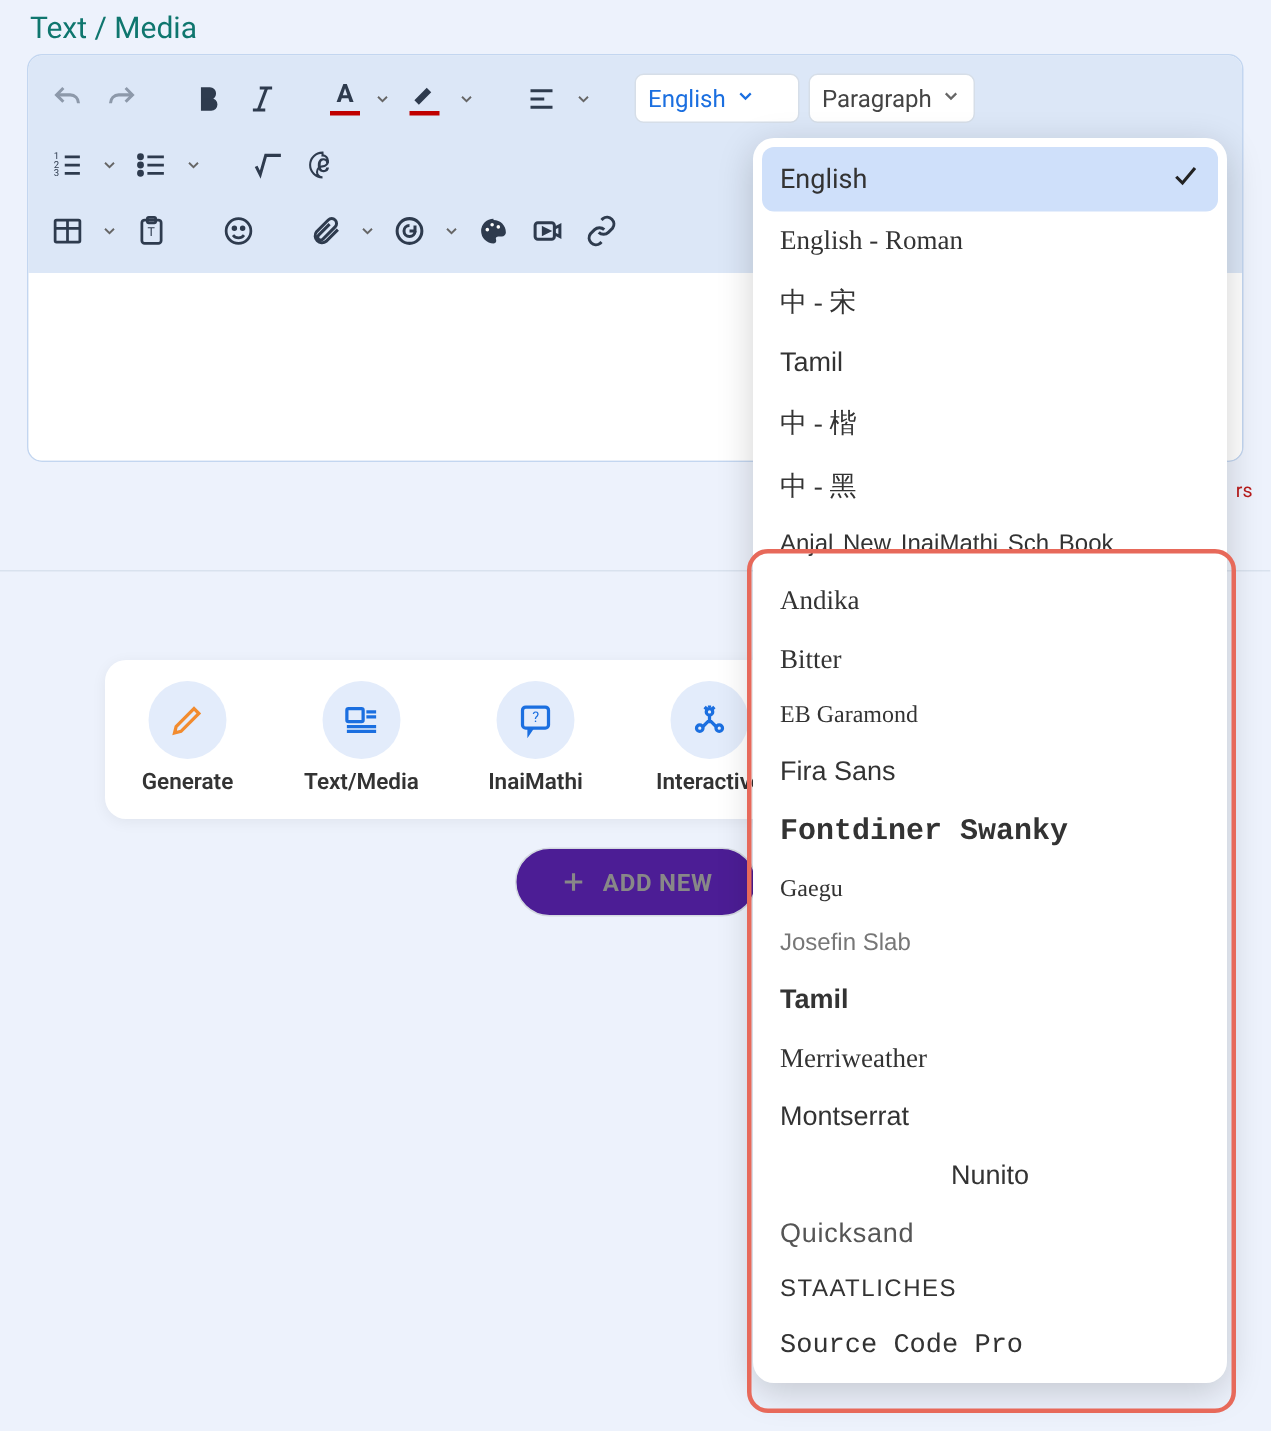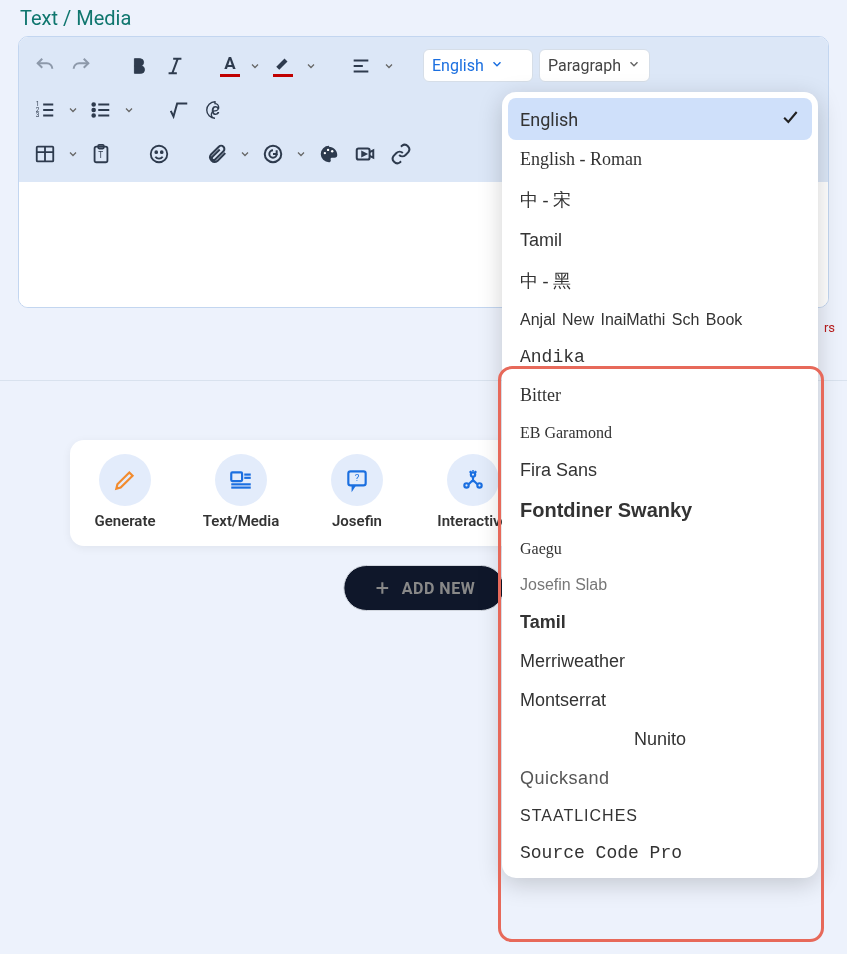"中 - 楷" div.dd-item { html: none -> <div> <span>中 - 楷</span> </div> }
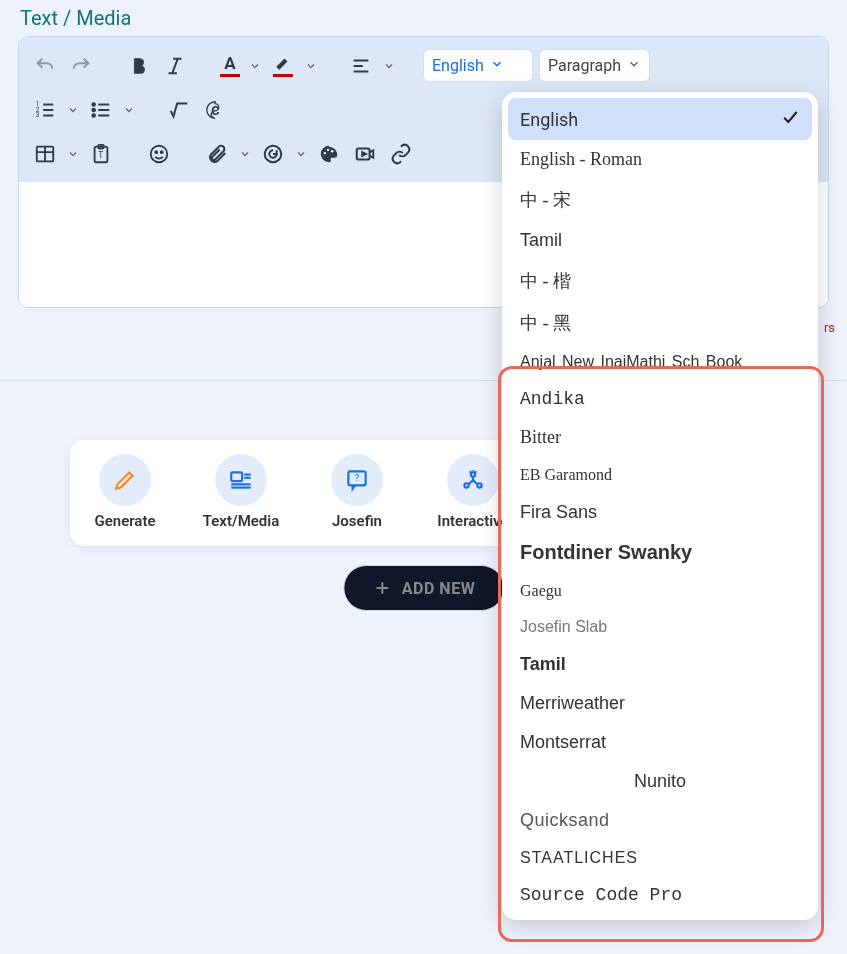"Andika" .font-andika { font-family: Liberation Mono, monospace -> Liberation Serif, serif }
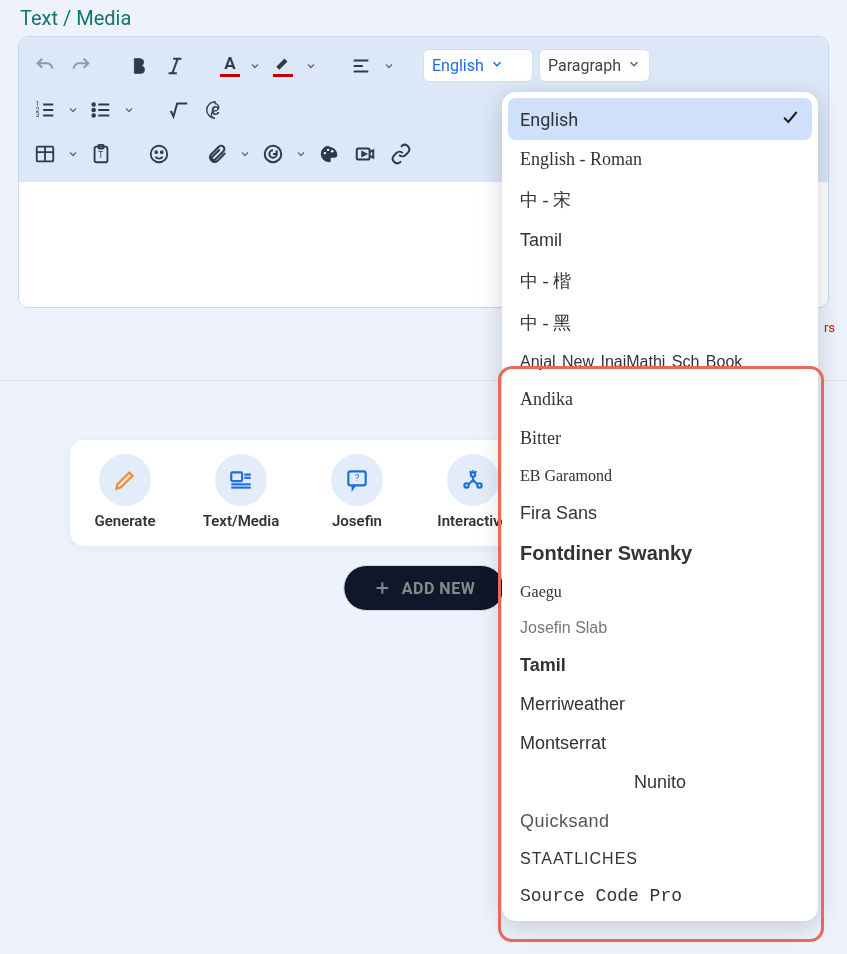"Josefin" div.act-label { text: Josefin -> InaiMathi }
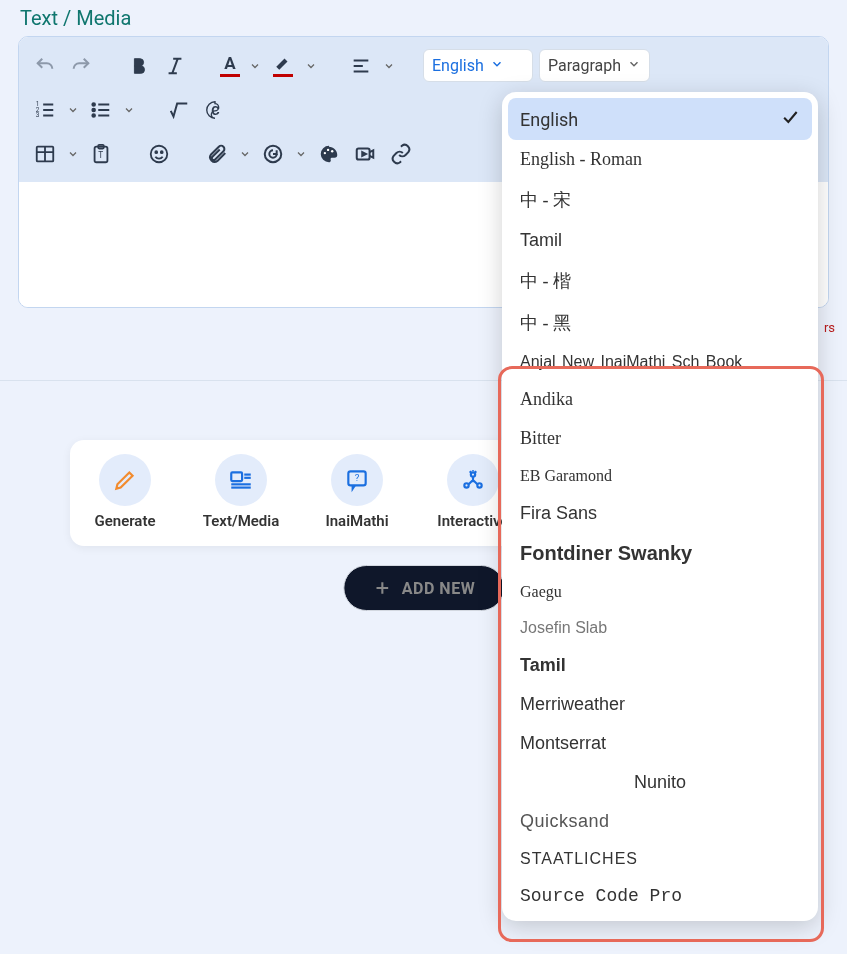"Fontdiner Swanky" .font-swanky { font-family: Liberation Sans, sans-serif -> Liberation Mono, monospace }
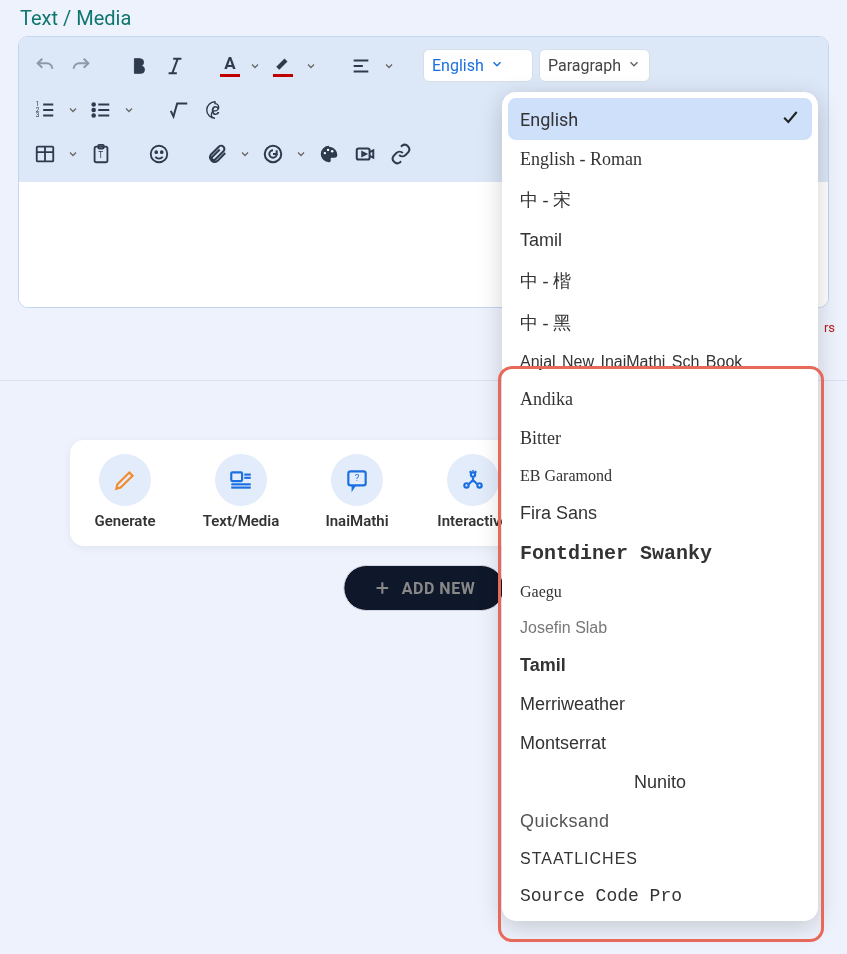"ADD NEW" .add-new-btn { background: #0f172a -> #4c1d95 }
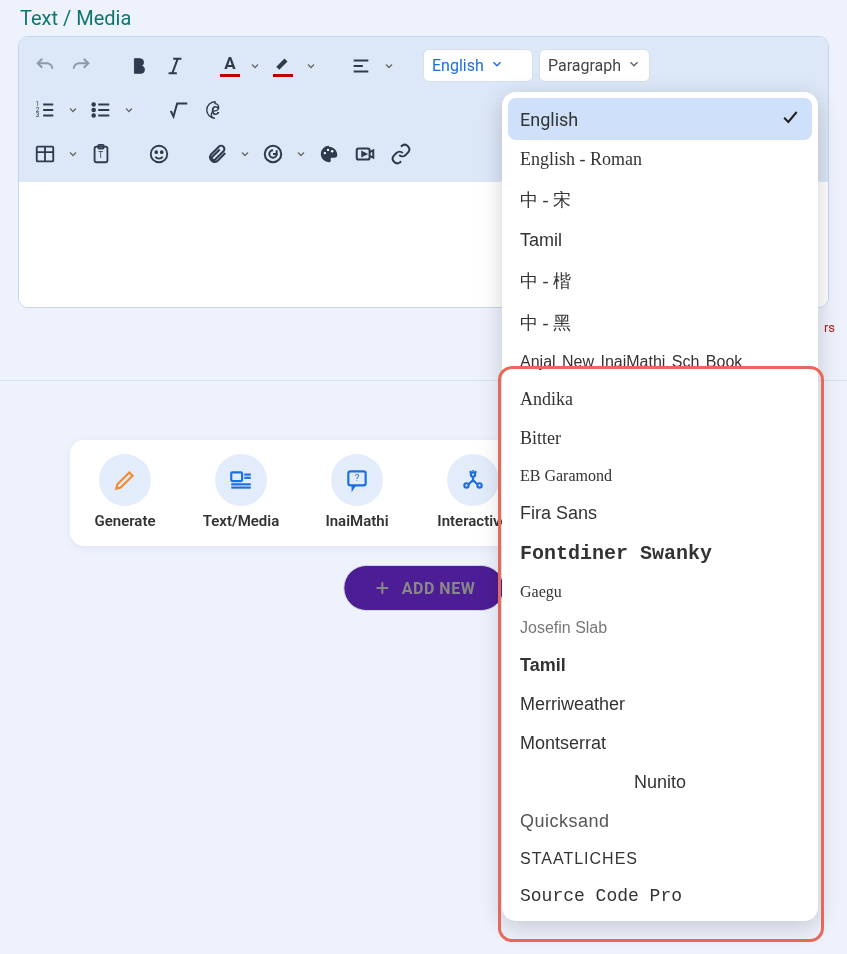"Merriweather" .font-merri { font-family: Liberation Sans, sans-serif -> Liberation Serif, serif }
